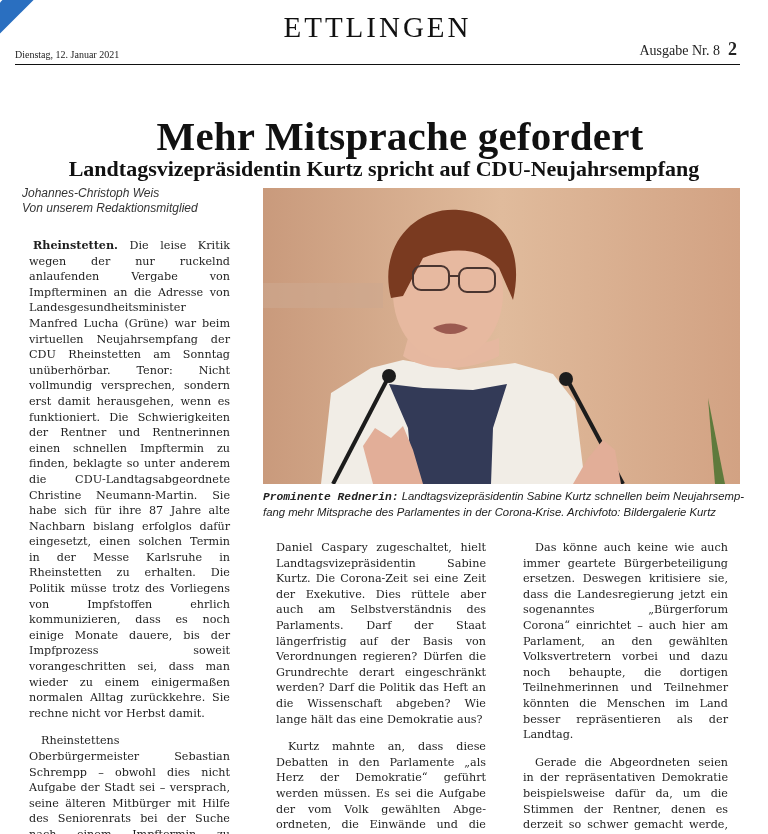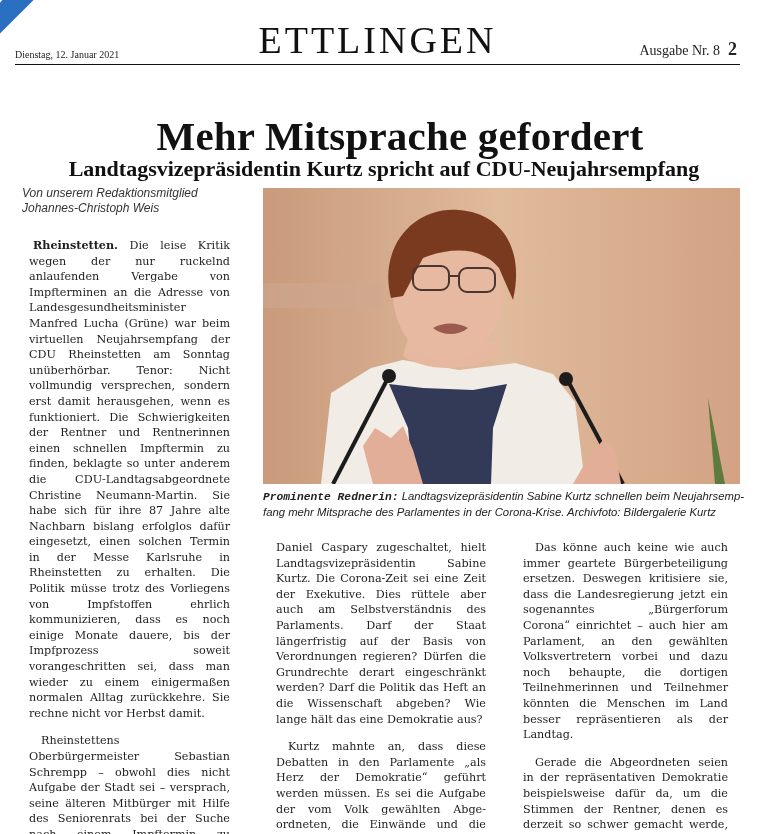"ETTLINGEN" .mast-title { bottom: 2px -> 20px; font-size: 38px -> 29px }
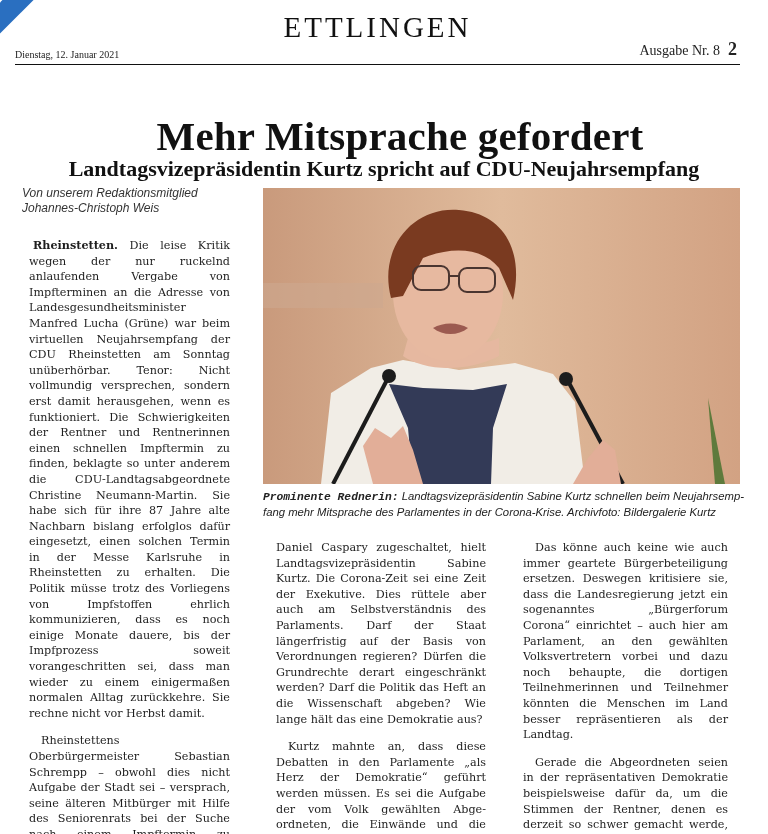"Von unserem Redaktionsmitglied" div { order: before "Johannes-Christoph Weis" -> after "Johannes-Christoph Weis" }
